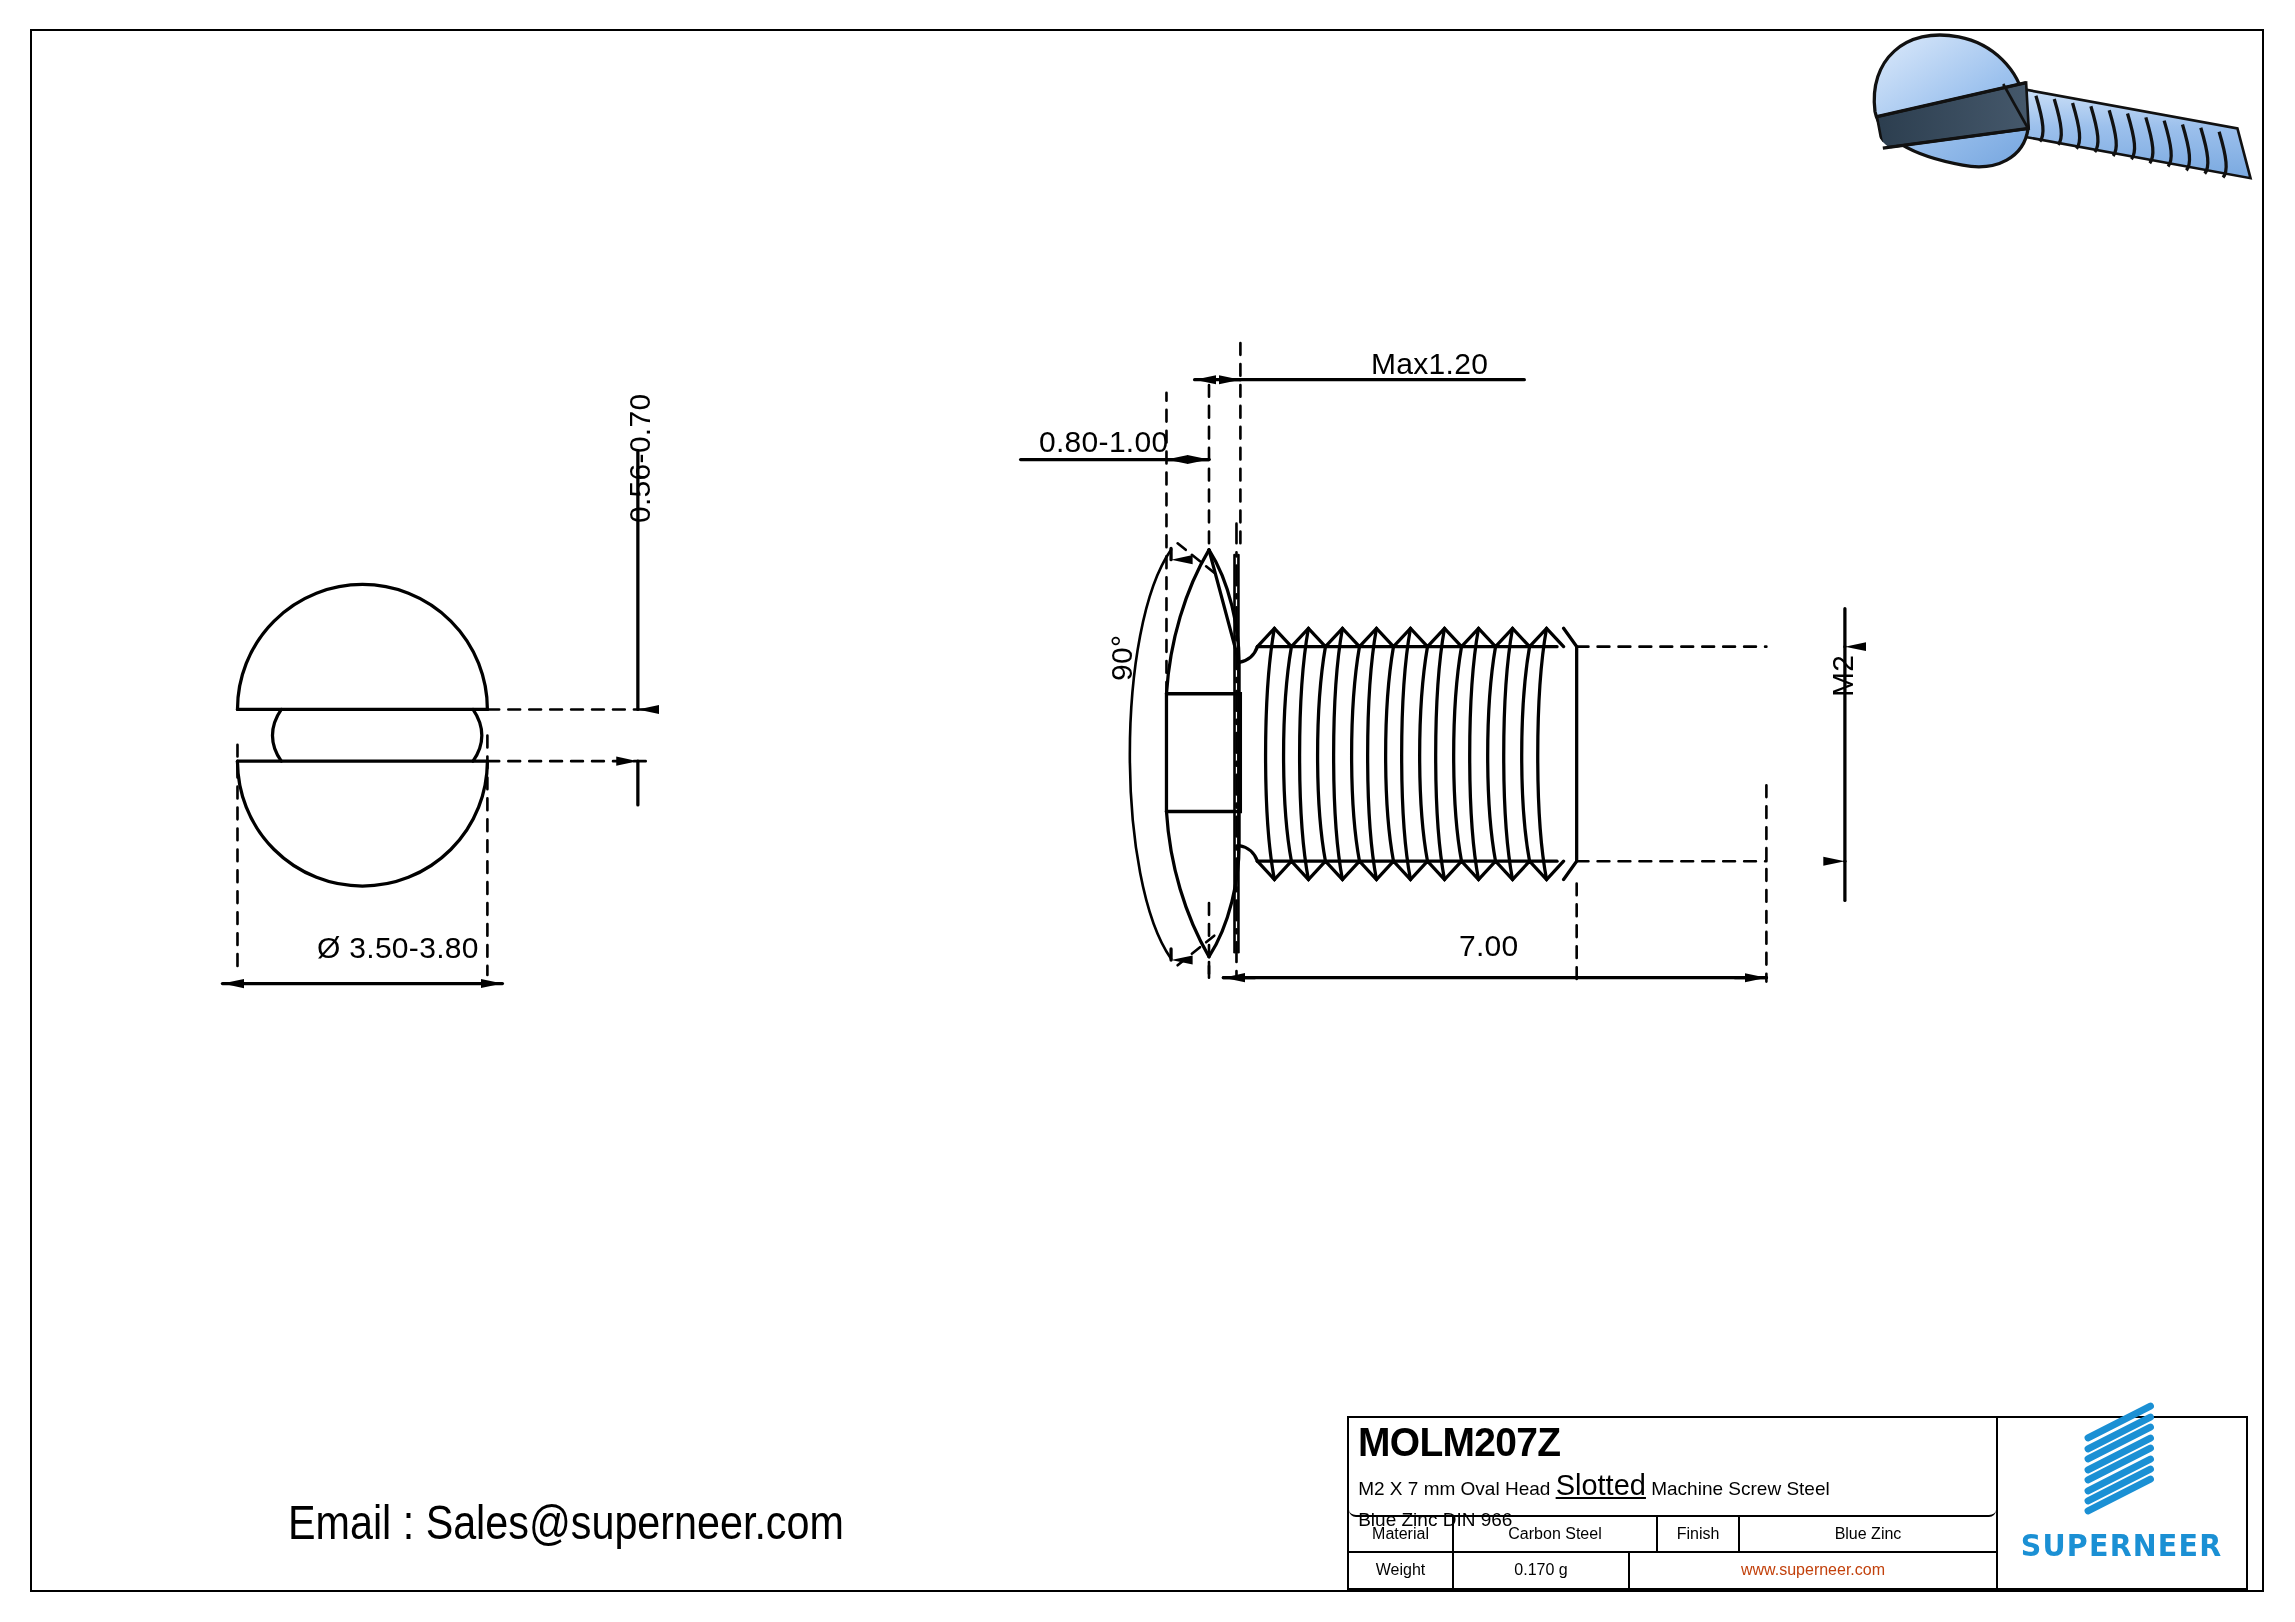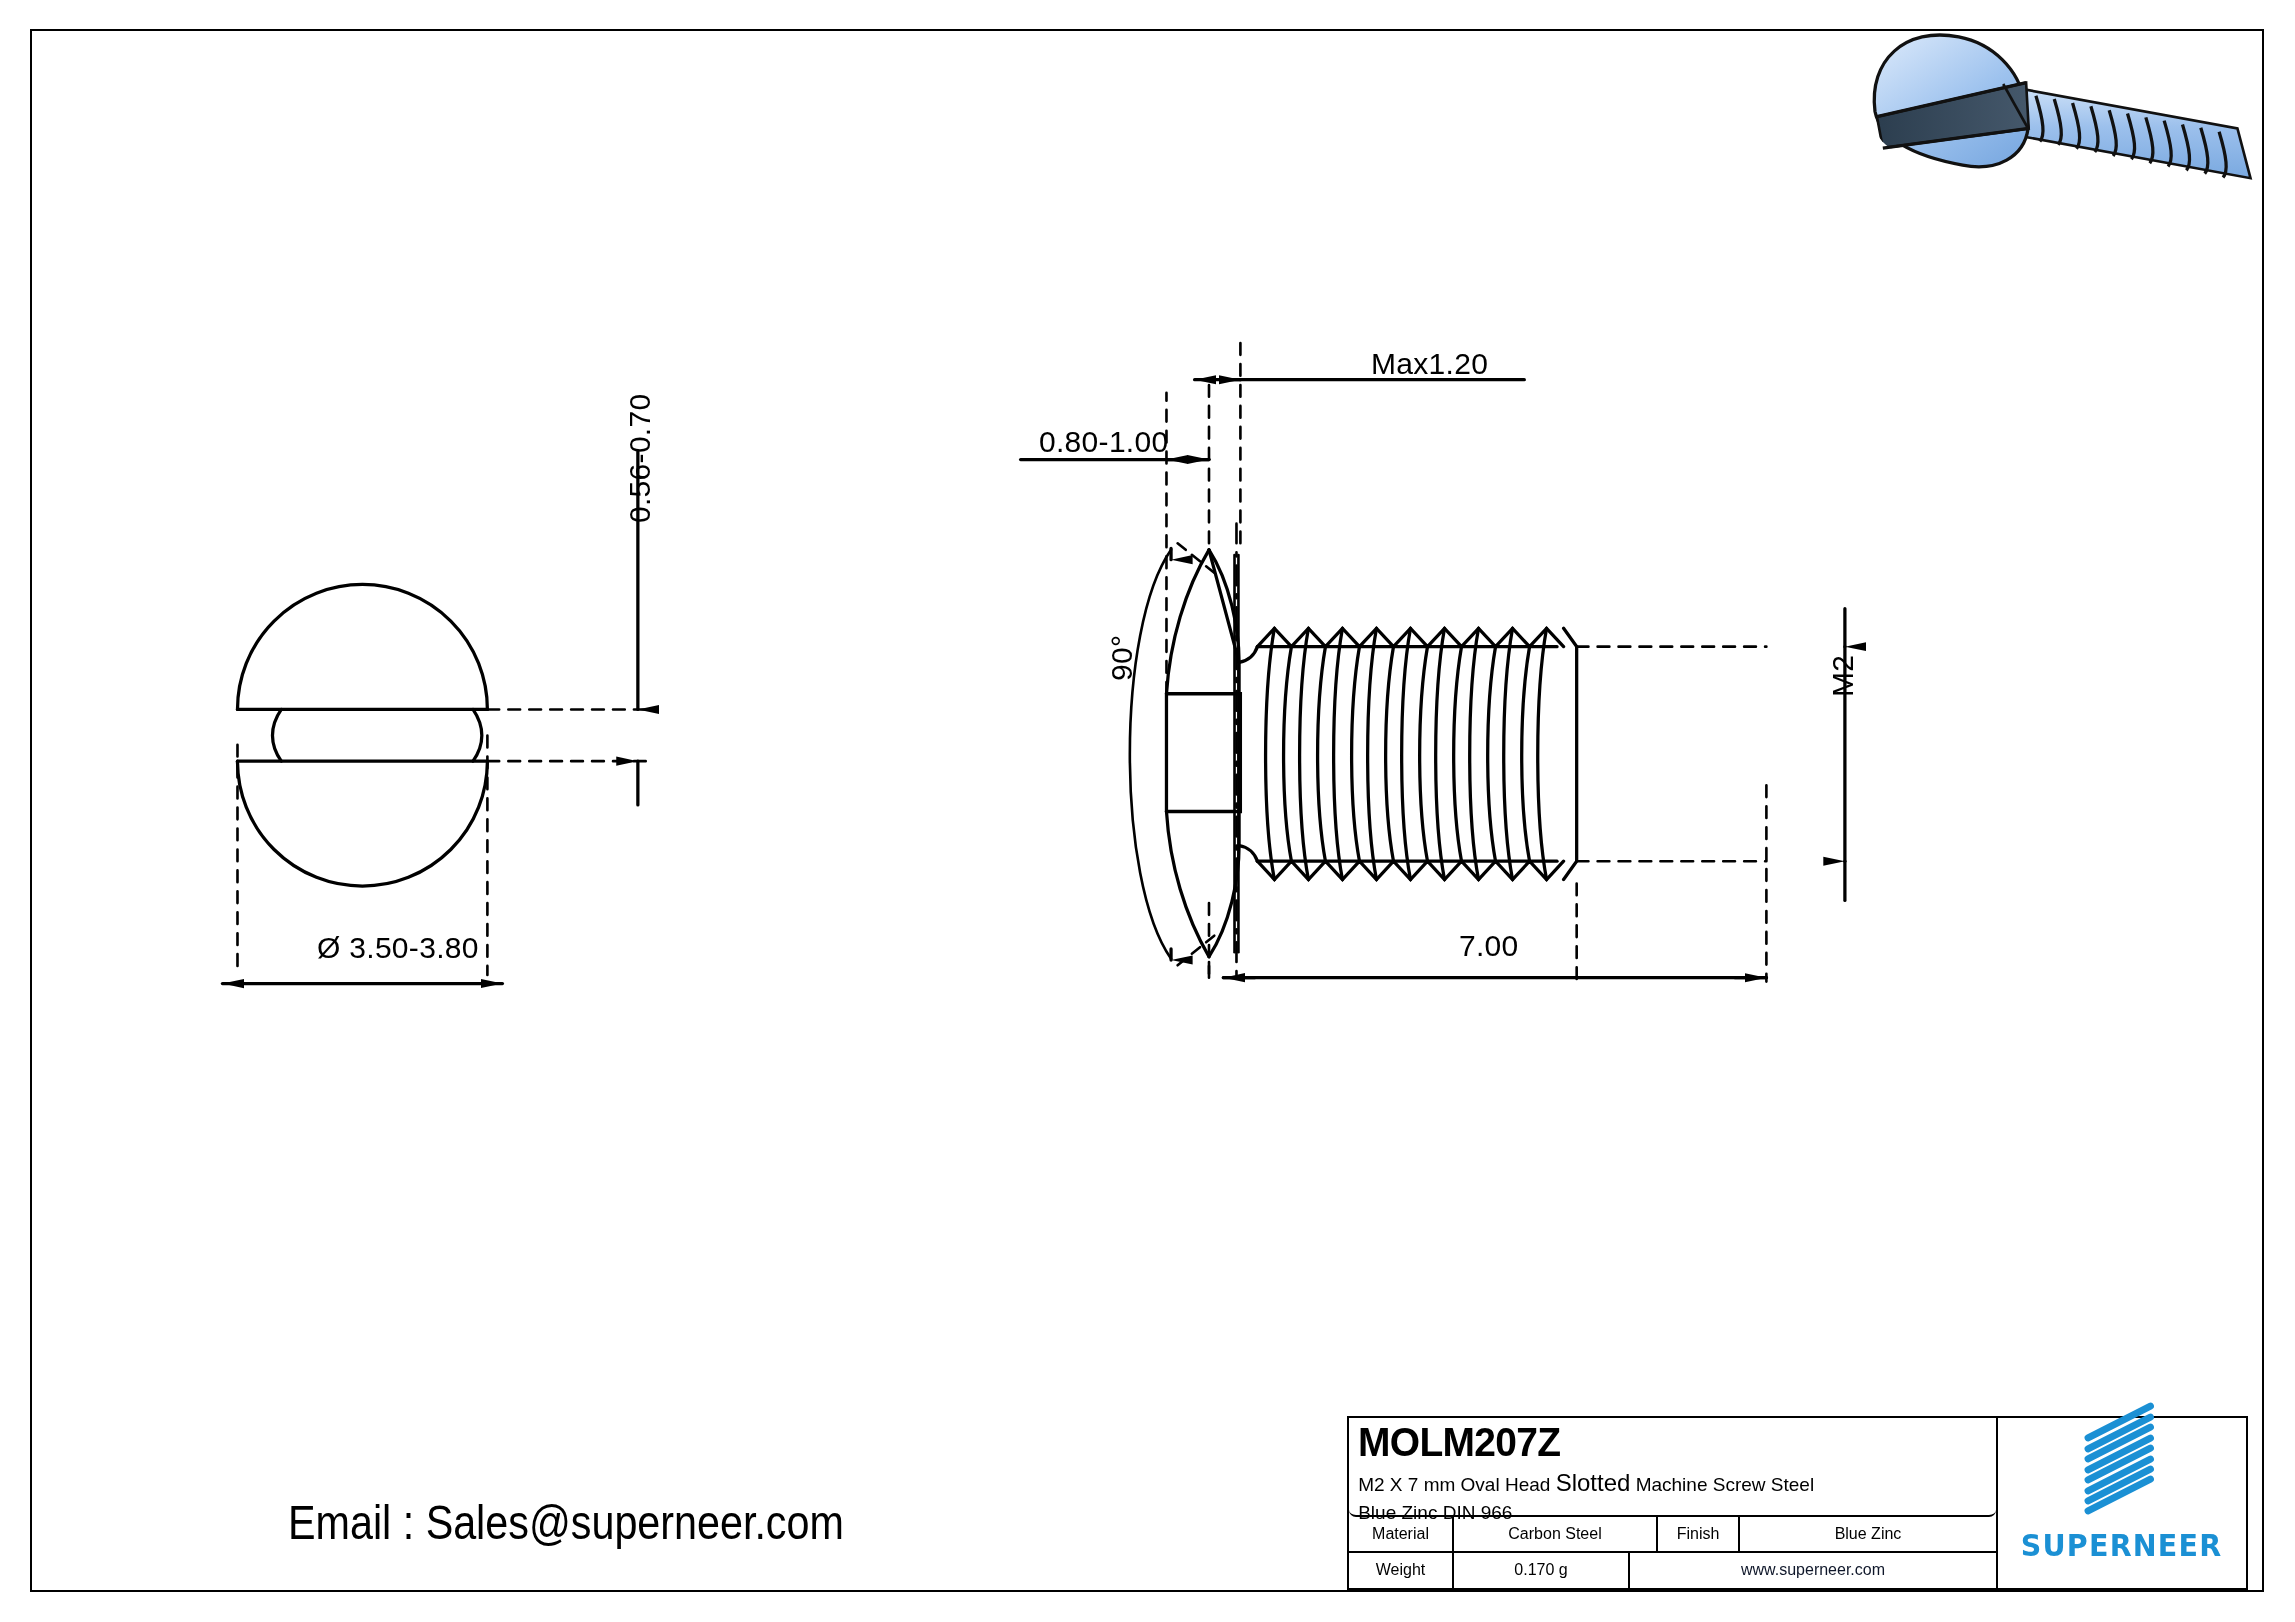"Slotted" .tb-sub .em { font-size: 24px -> 29px; text-decoration: none -> underline }
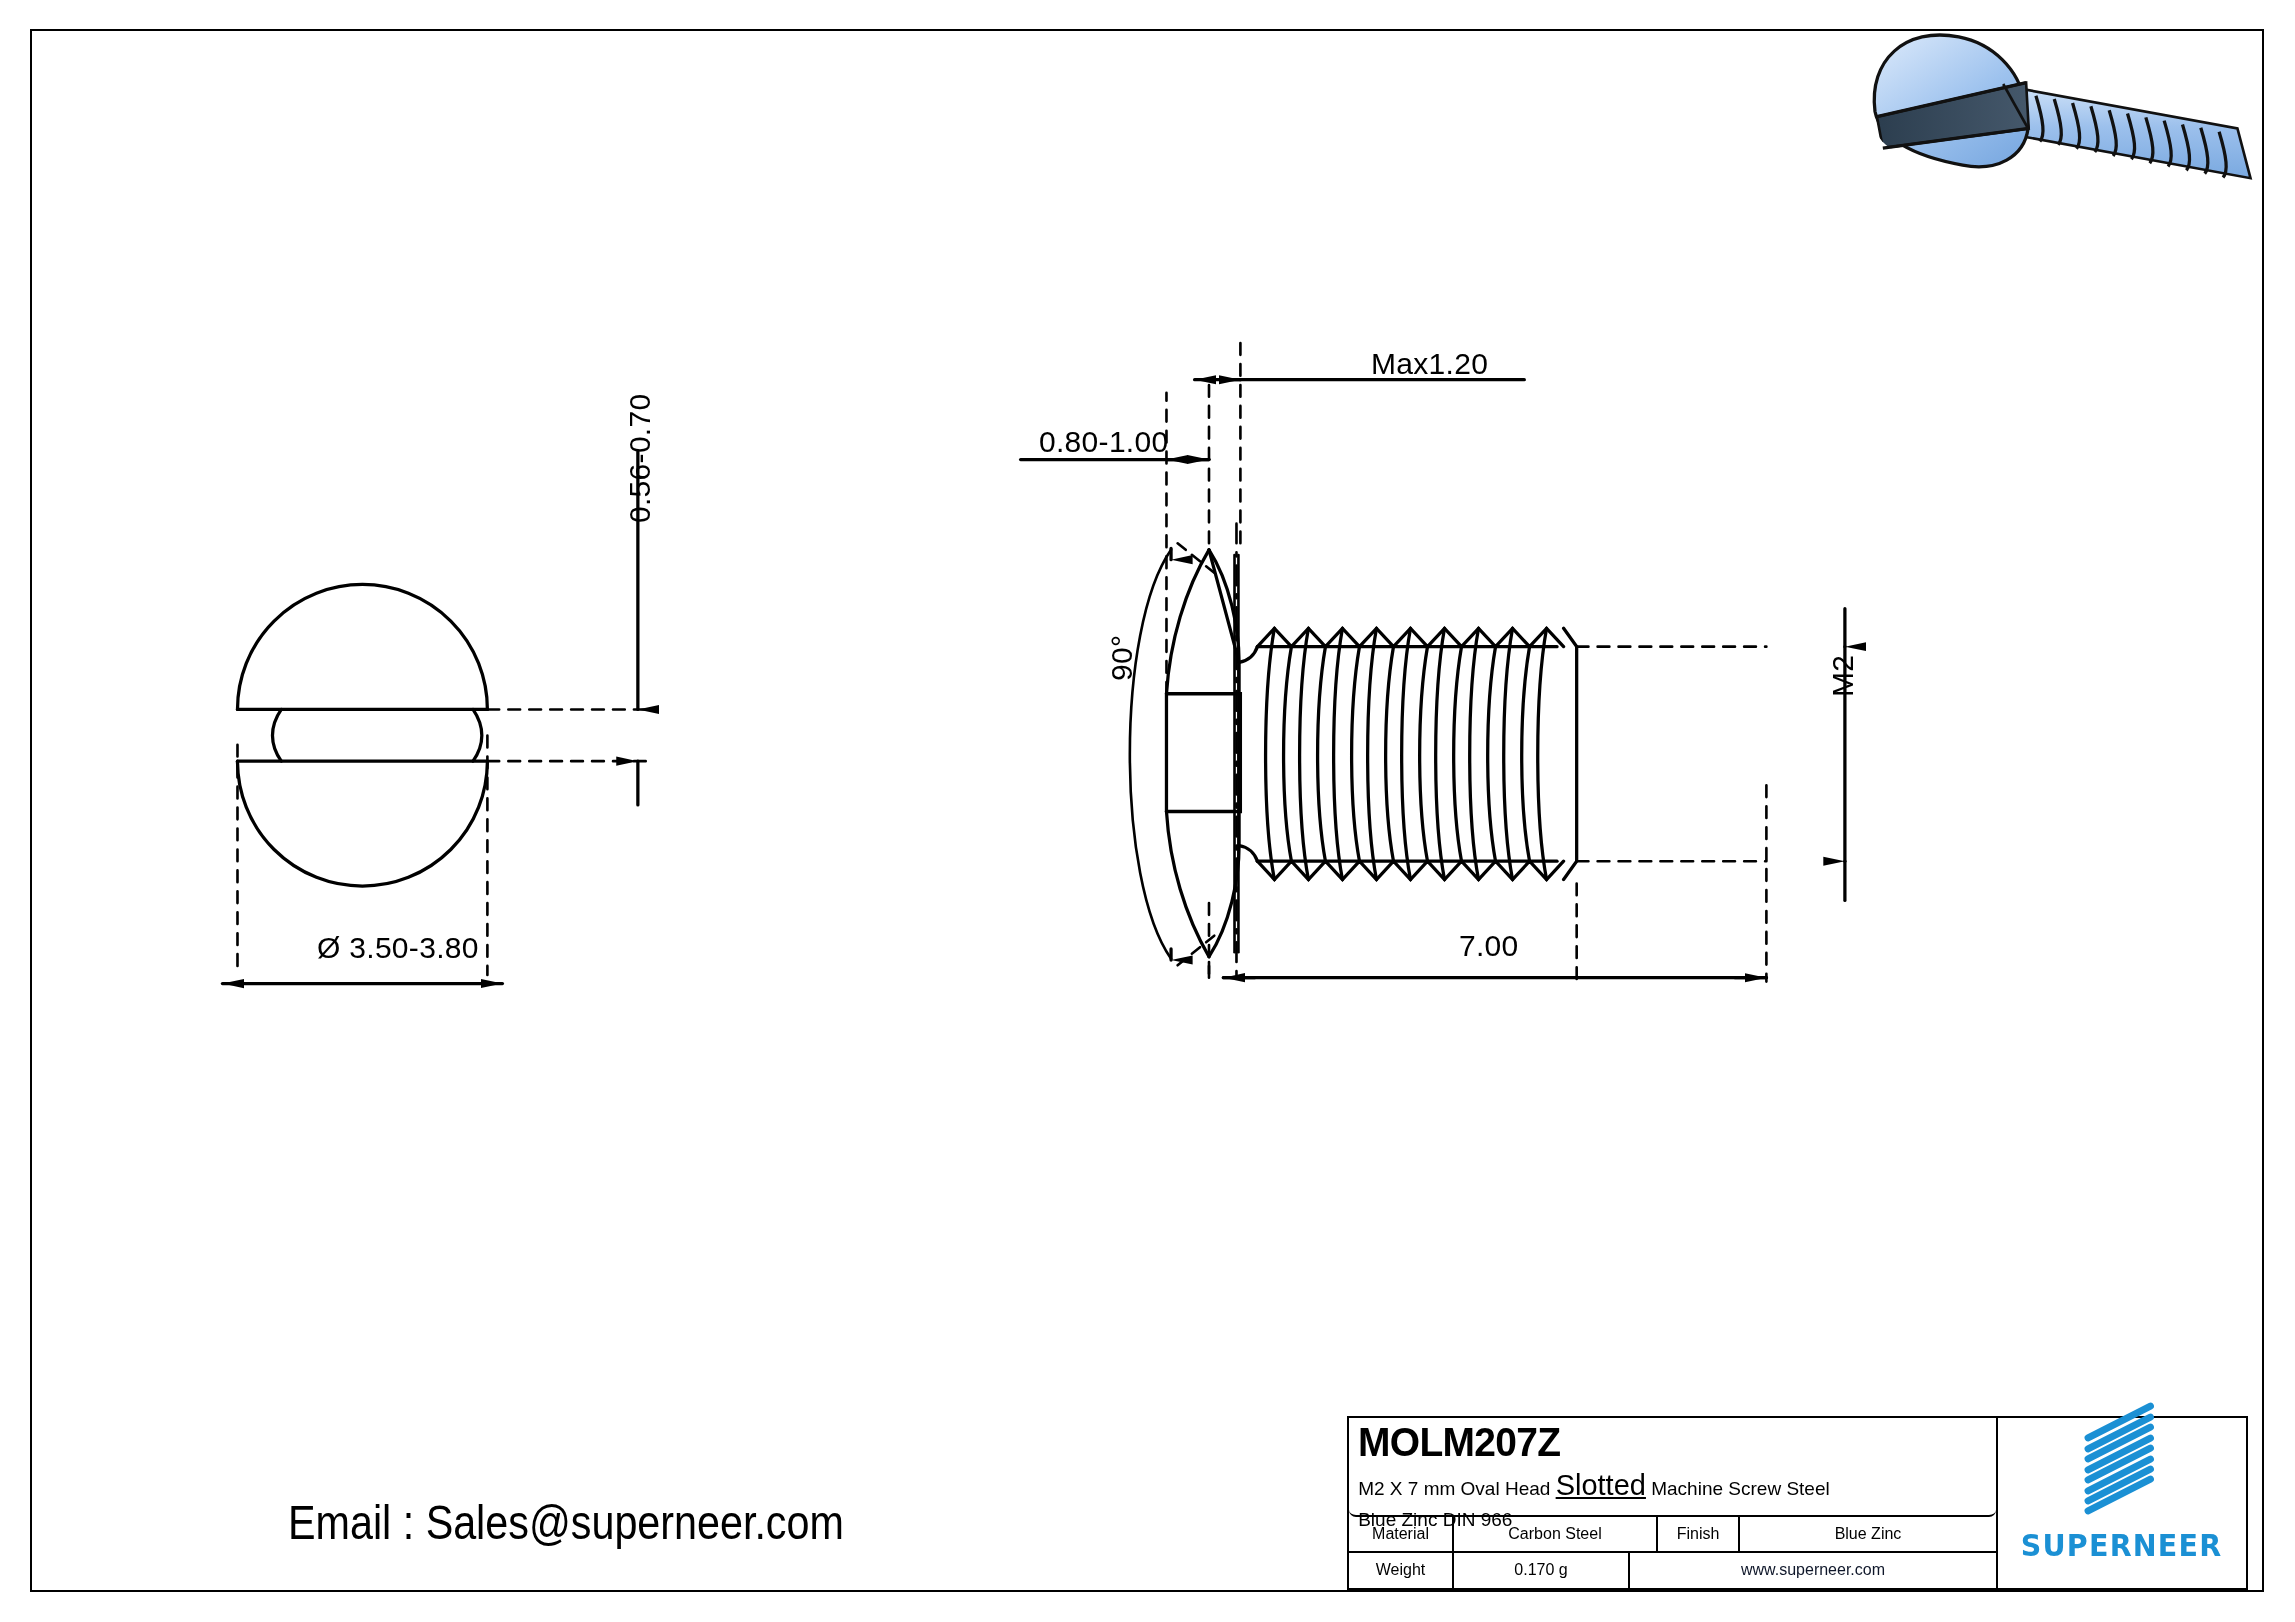"www.superneer.com" .c-url { color: #0f172a -> #c2410c }
